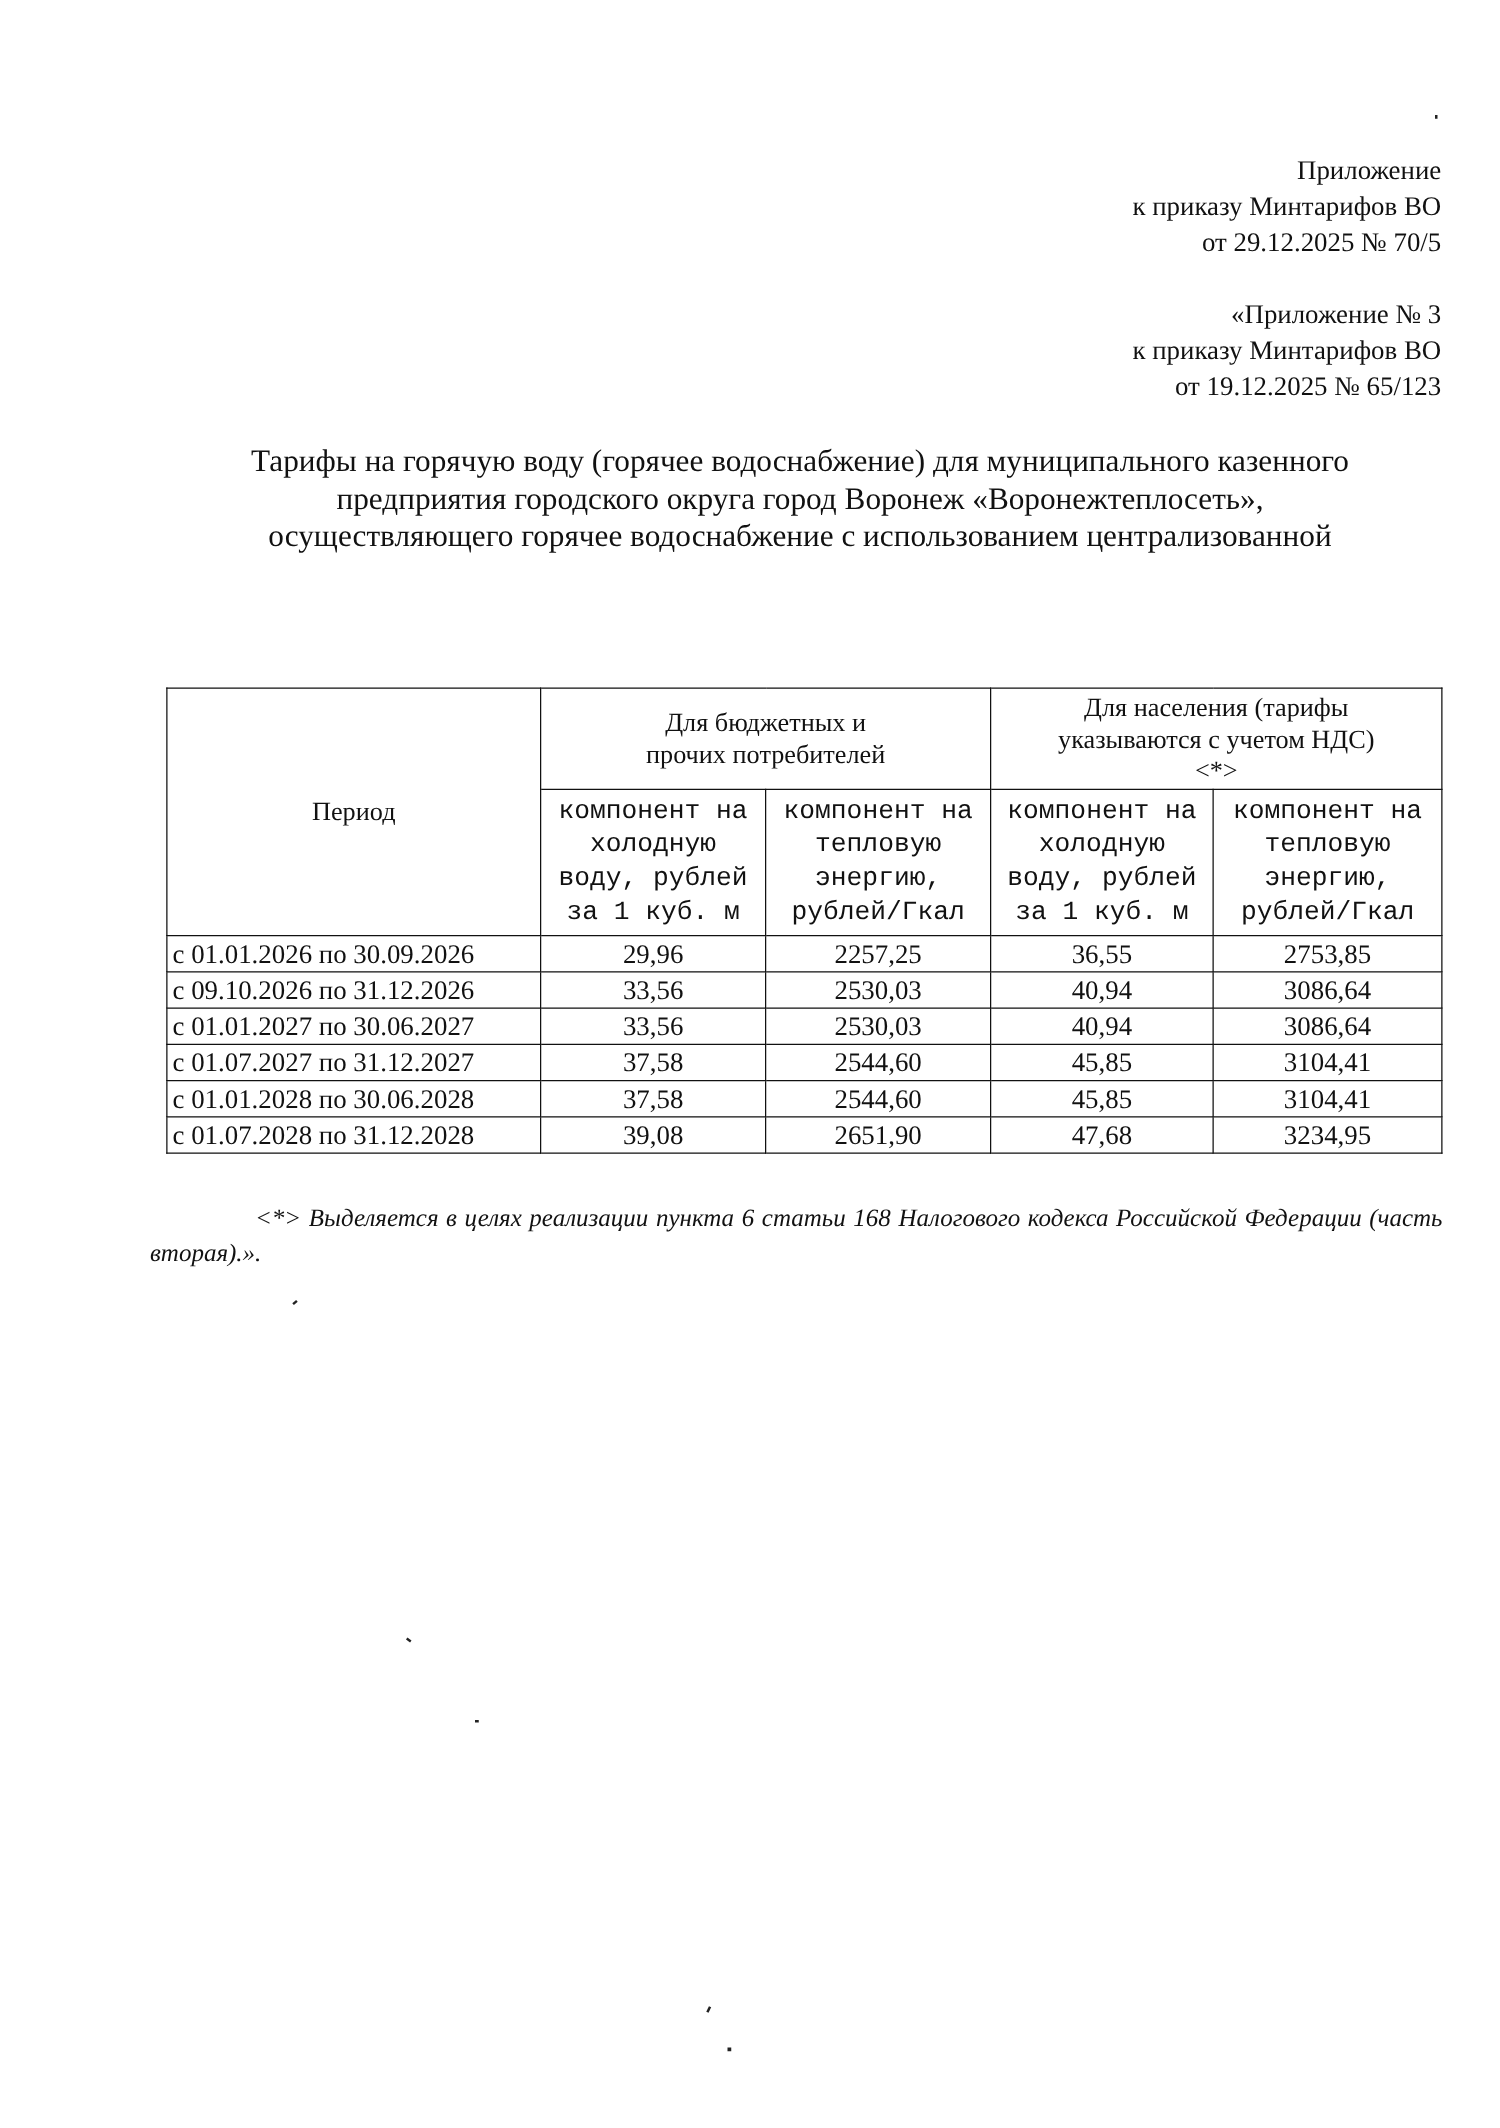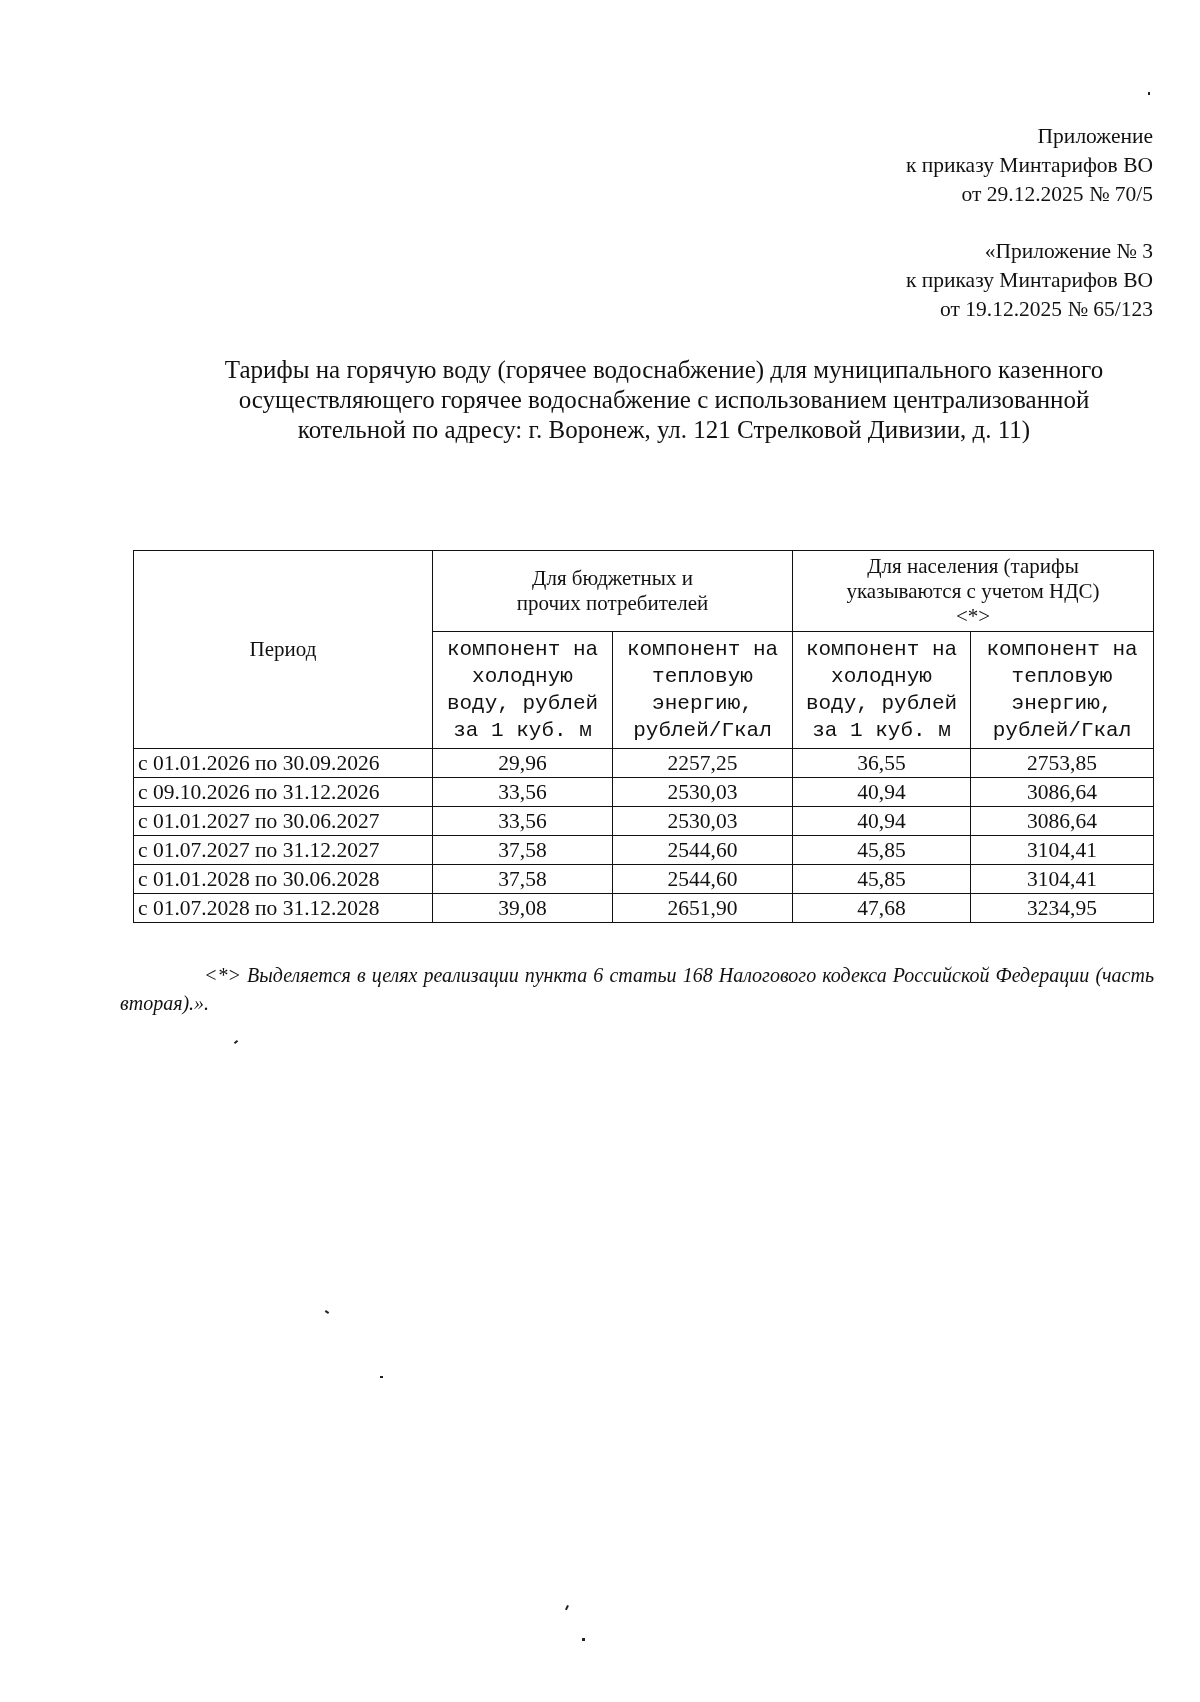"Тарифы на горячую воду (горячее" .title { left: 136px -> 112px }
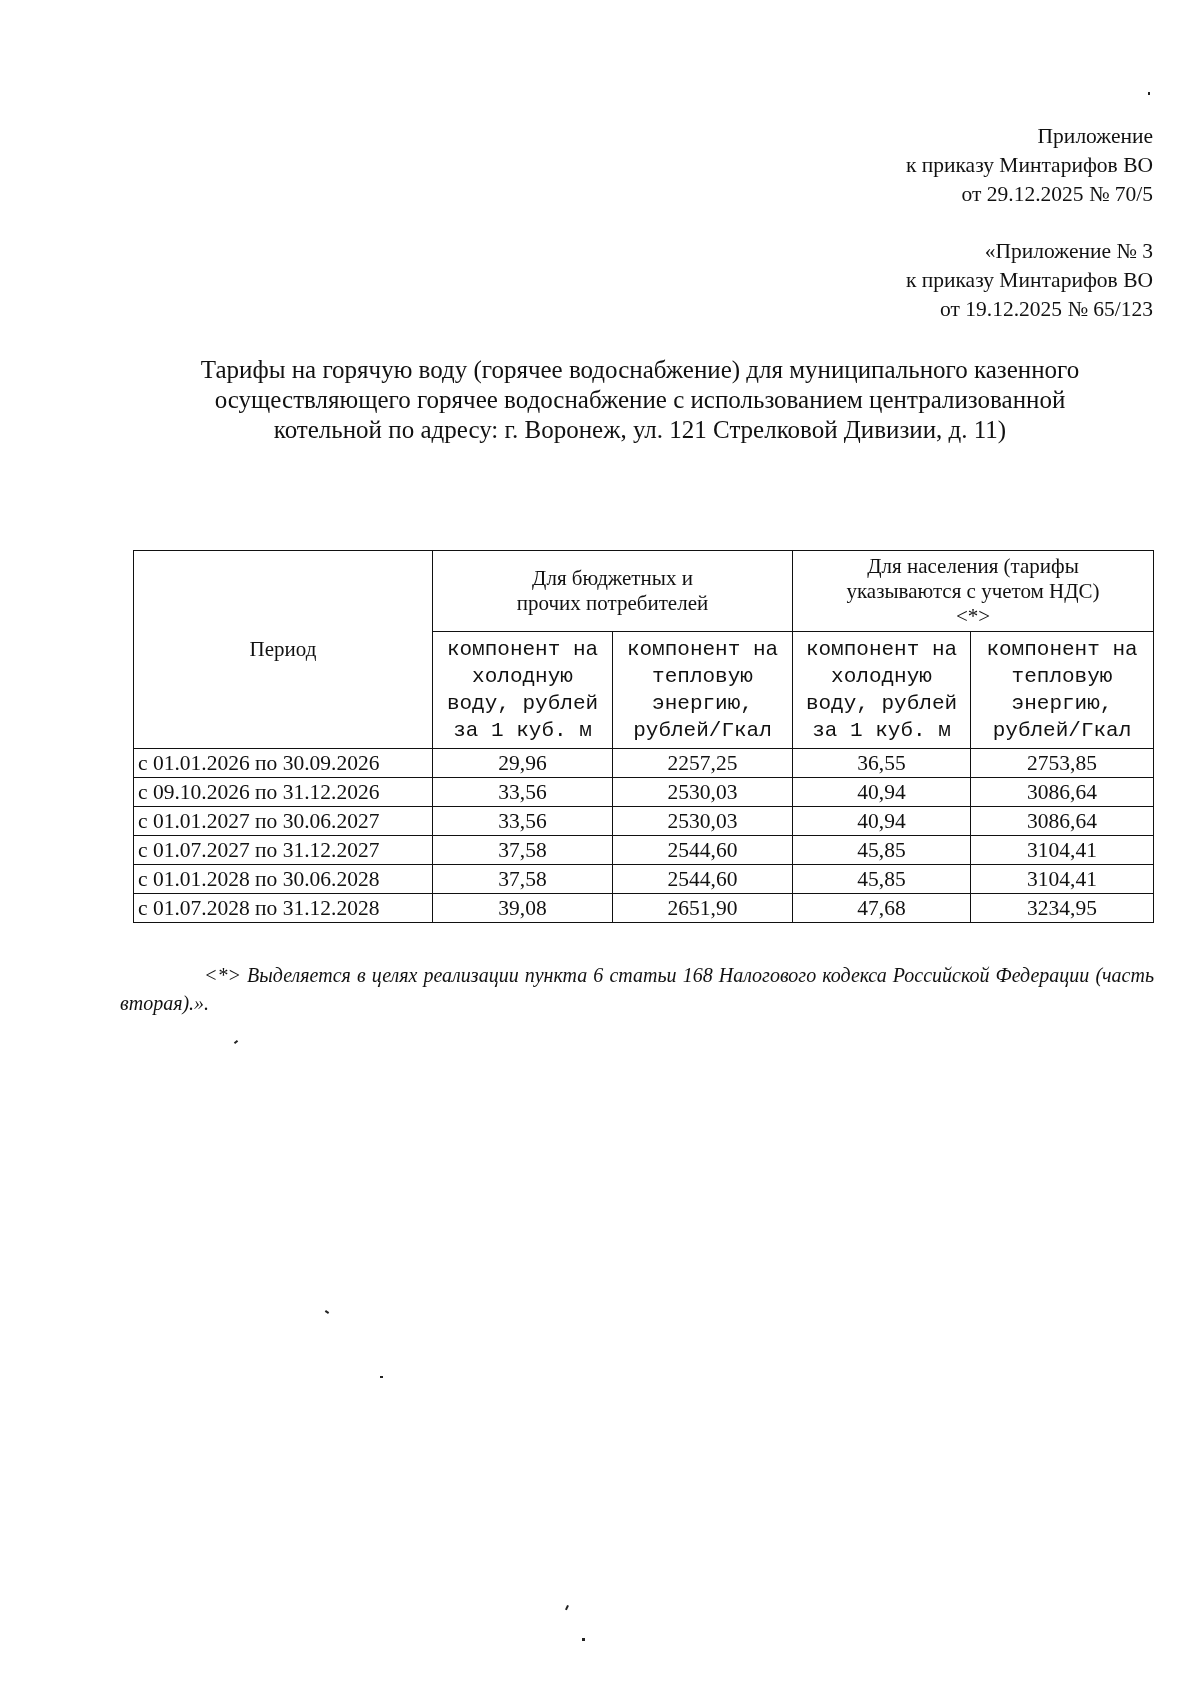"предприятия городского округа город" div { html: none -> <div>предприятия городского округа город Воронеж «Воронежтеплосеть»,</div> }
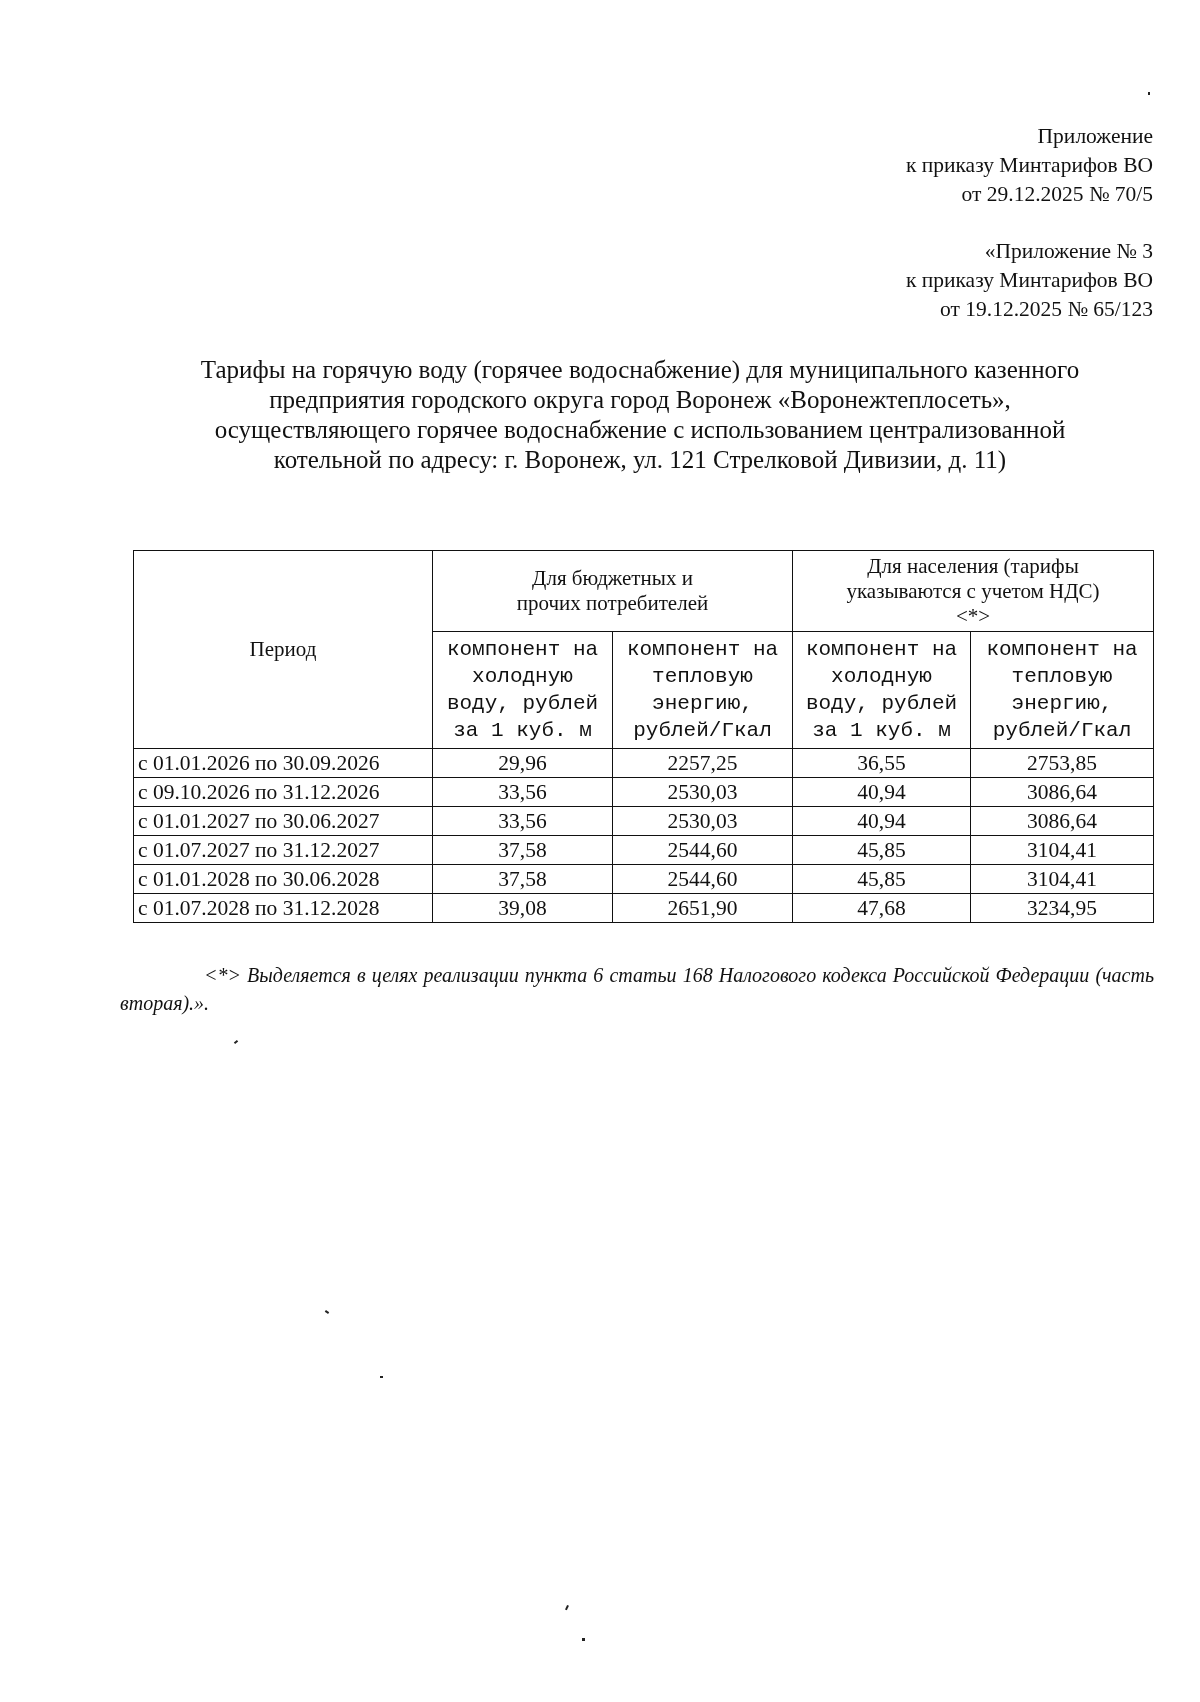"котельной по адресу: г. Воронеж," div { html: <div>котельной по адресу: г. Воронеж, ул. 121 Стрелковой Дивизии, д. 11)</div> -> none }
